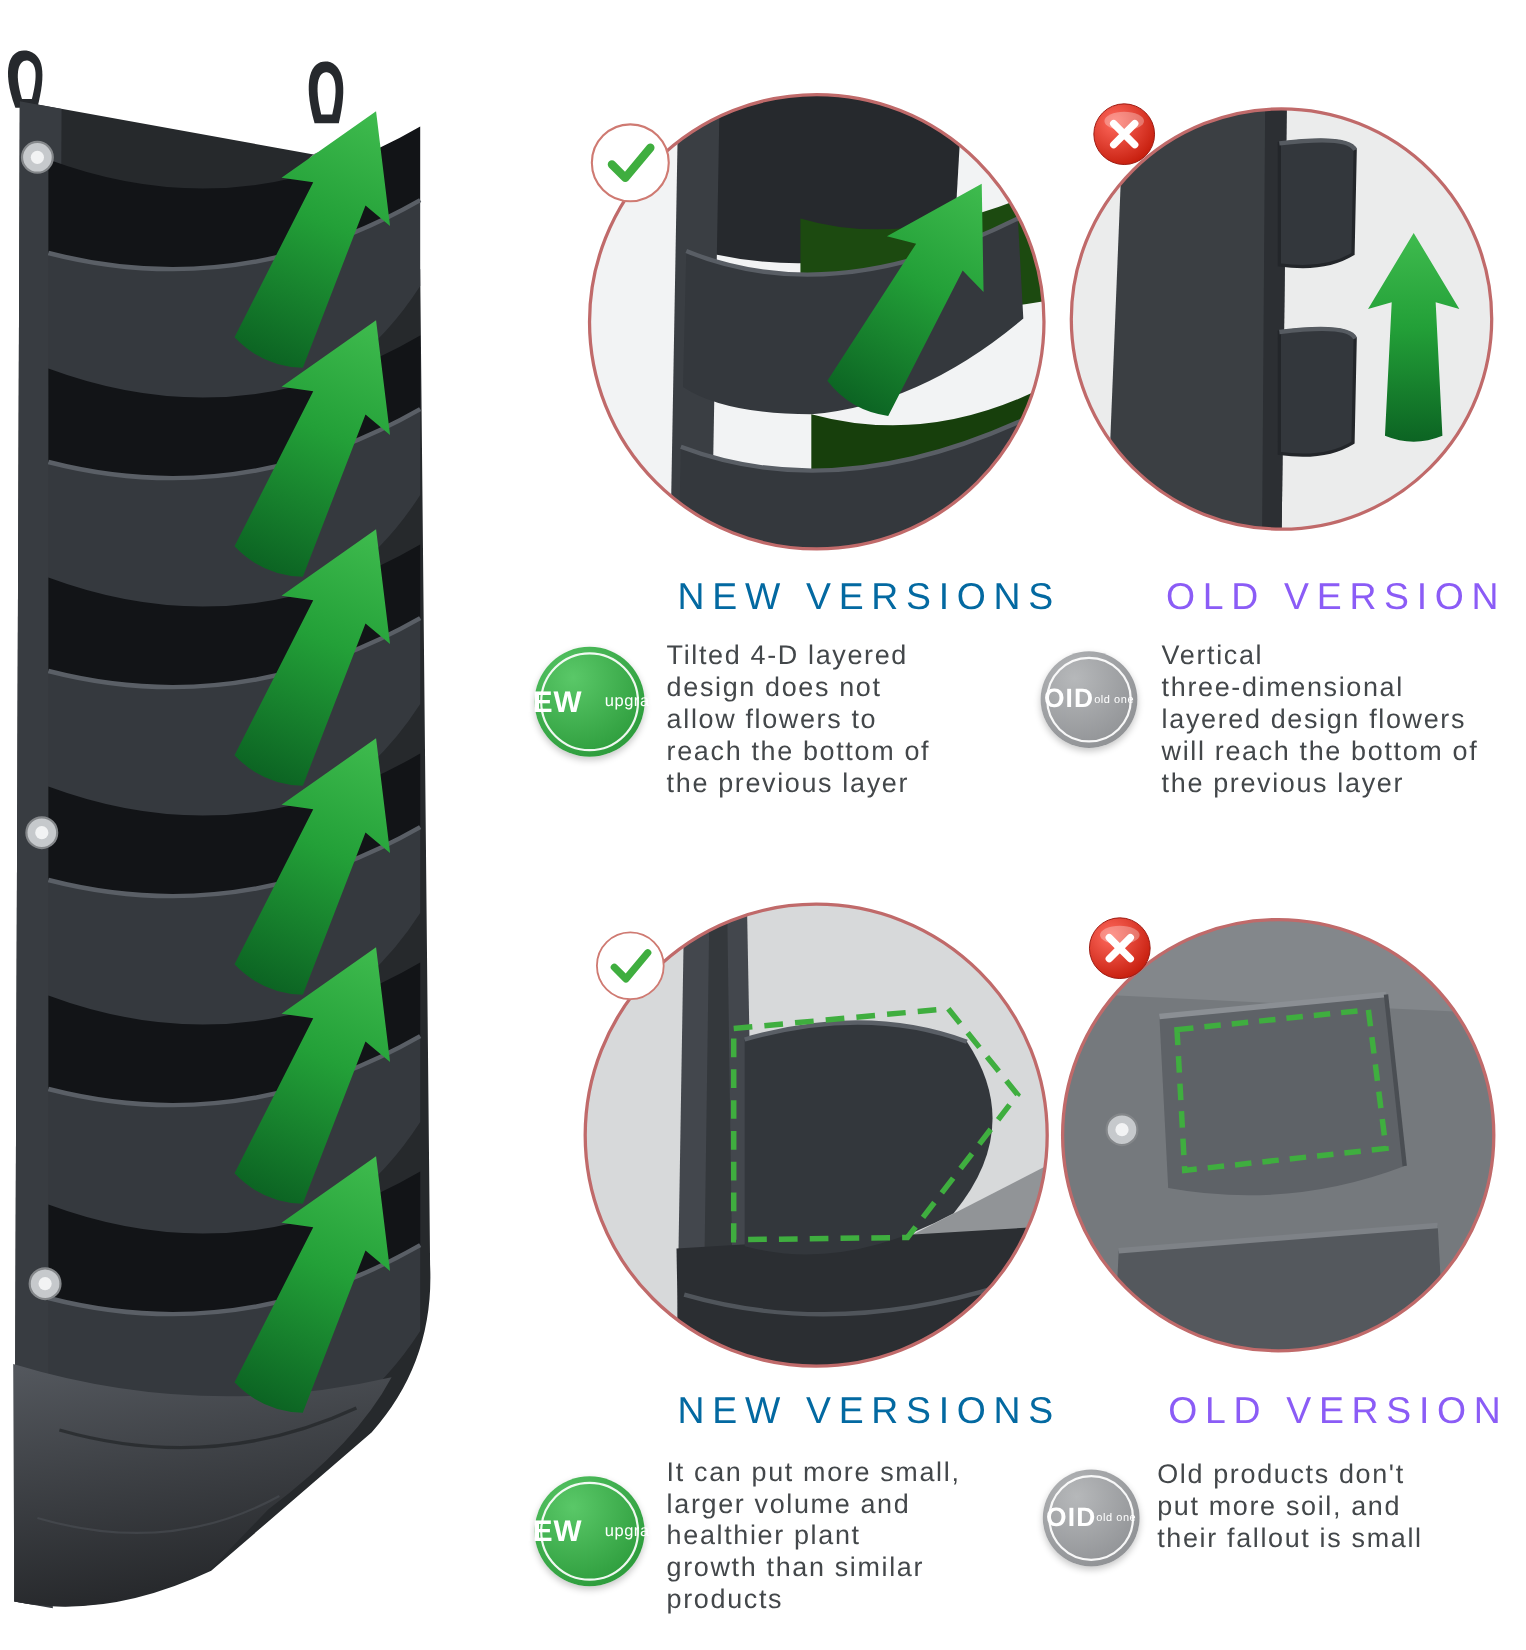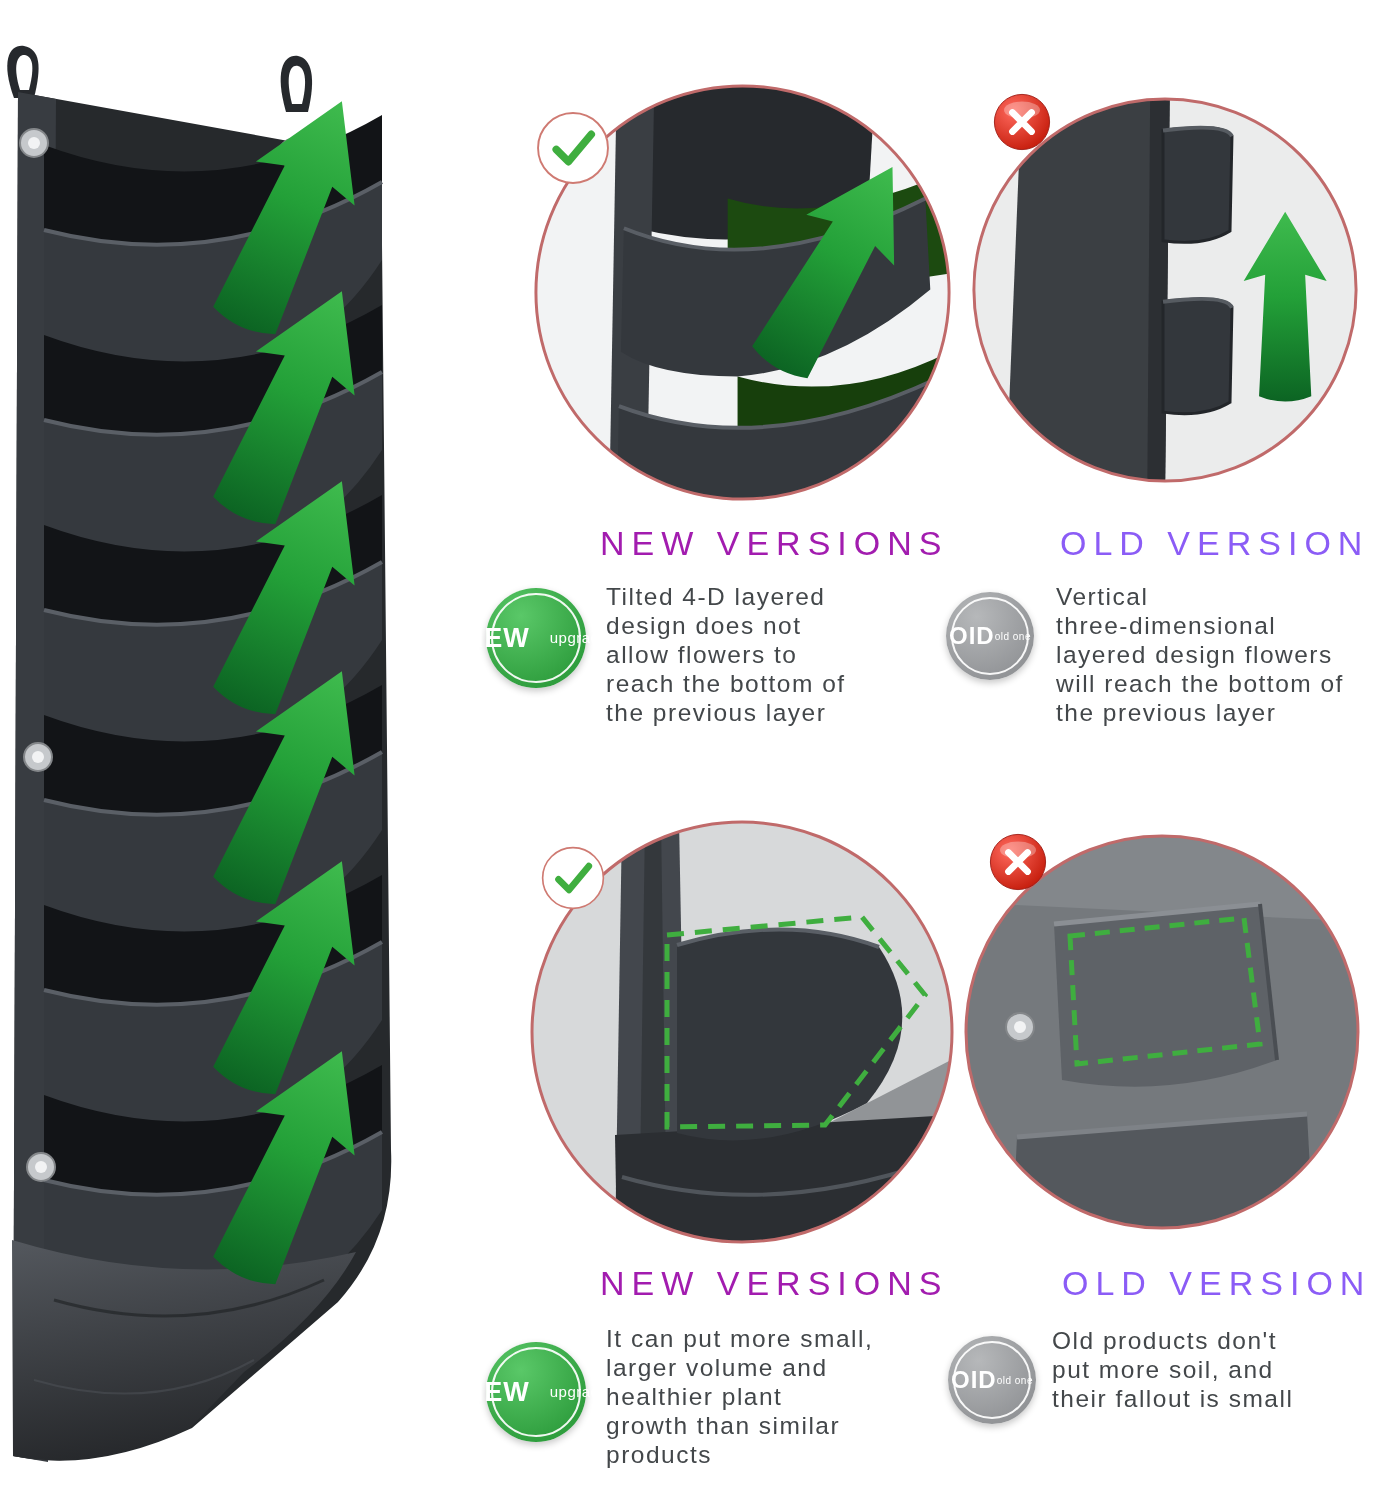"NEW VERSIONS" .heading.green { color: #a21caf -> #0369a1; margin-left: none -> 16px }
